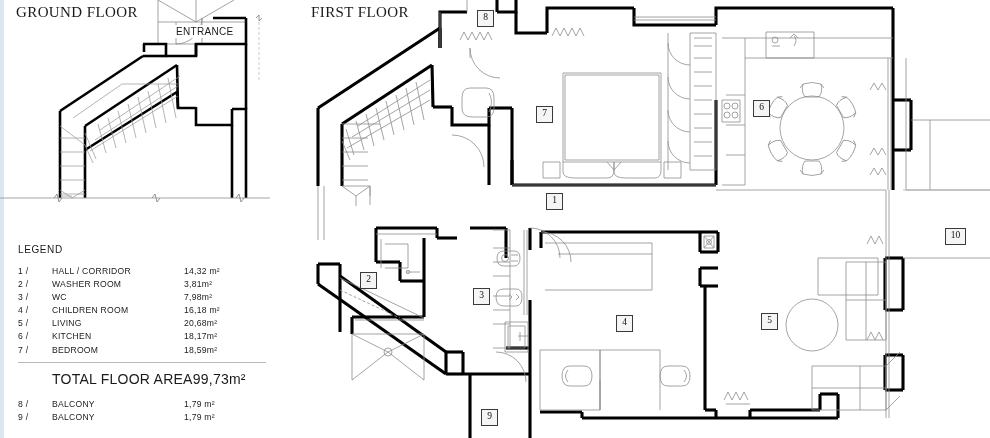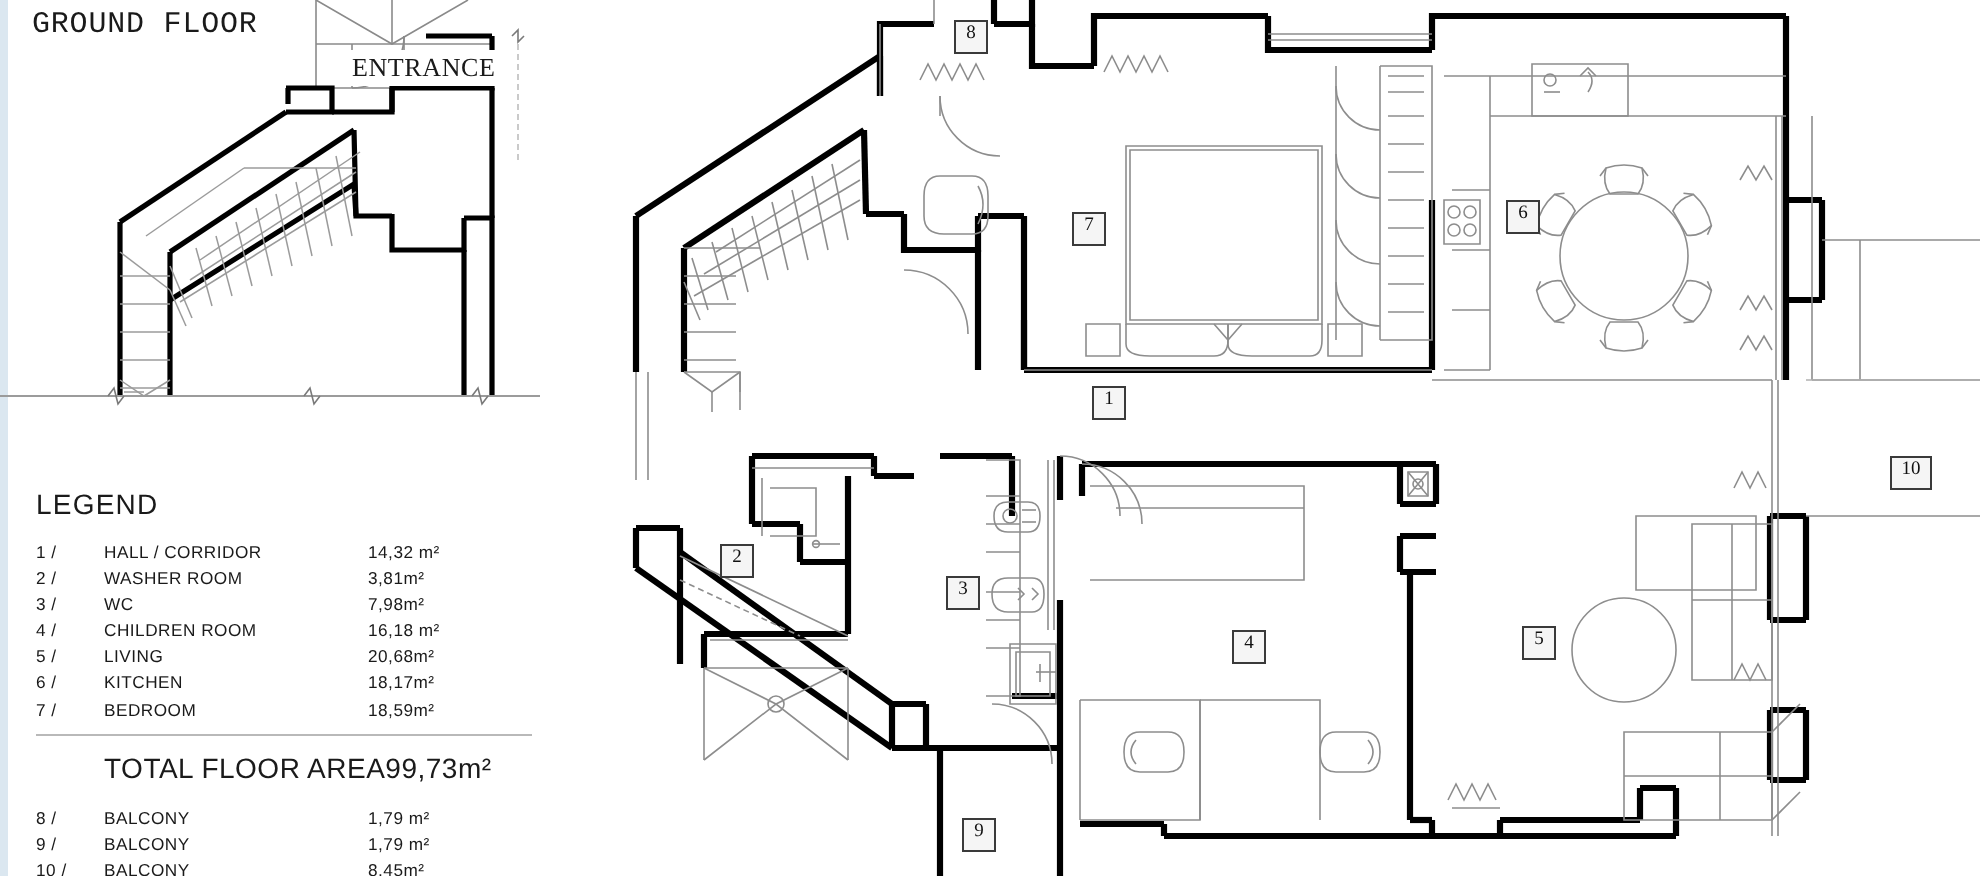"GROUND FLOOR" .plan-title { font-family: Liberation Mono, monospace -> Liberation Serif, serif }
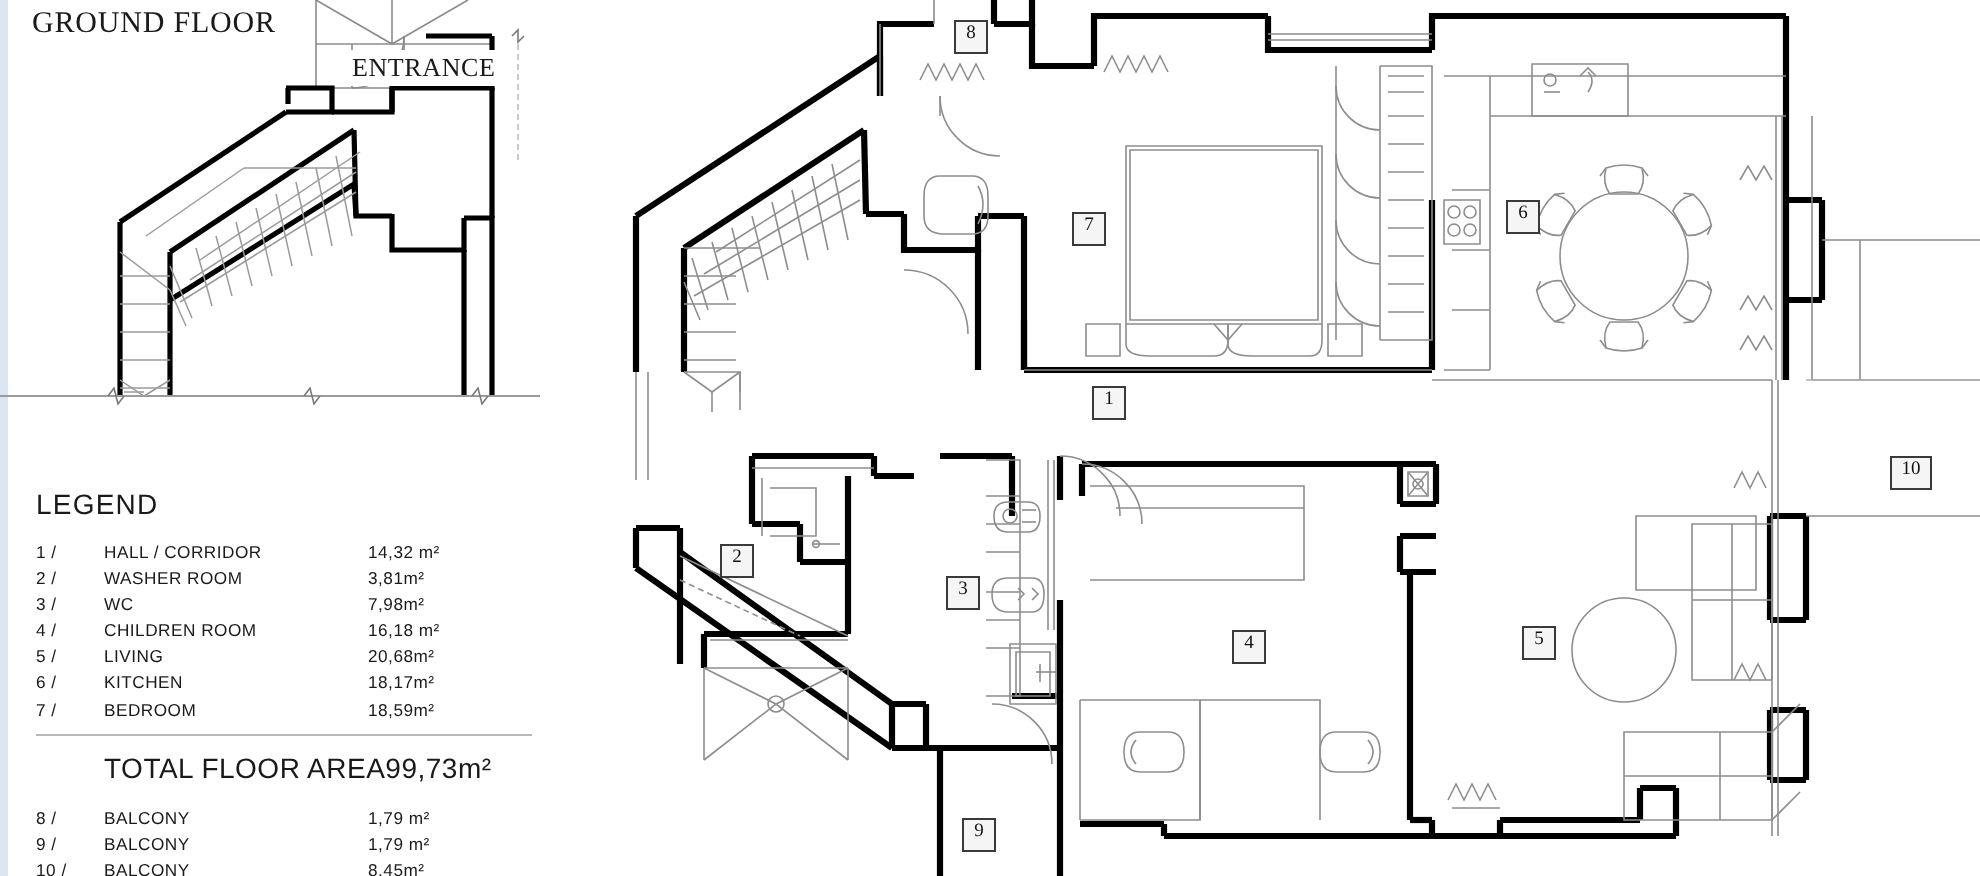"FIRST FLOOR" div.plan-title { html: none -> <div>FIRST FLOOR</div> }
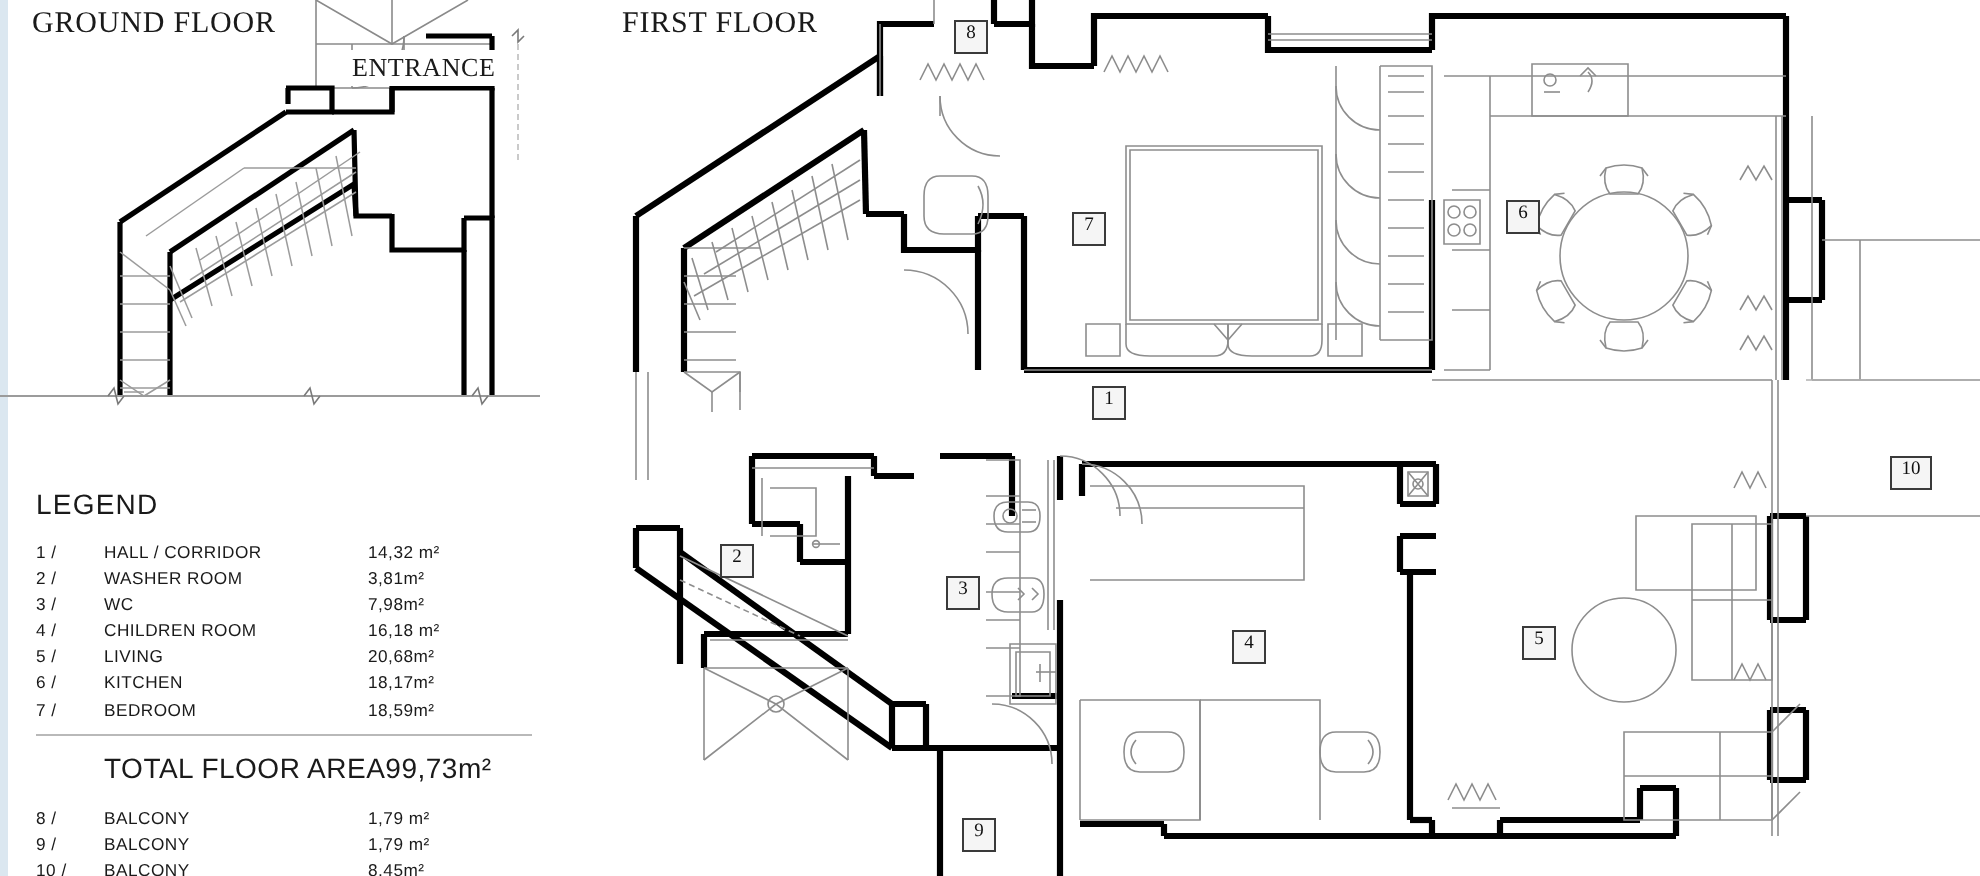"ENTRANCE" .entrance-label { font-family: Liberation Serif, serif -> none; font-size: 13px -> 10px }
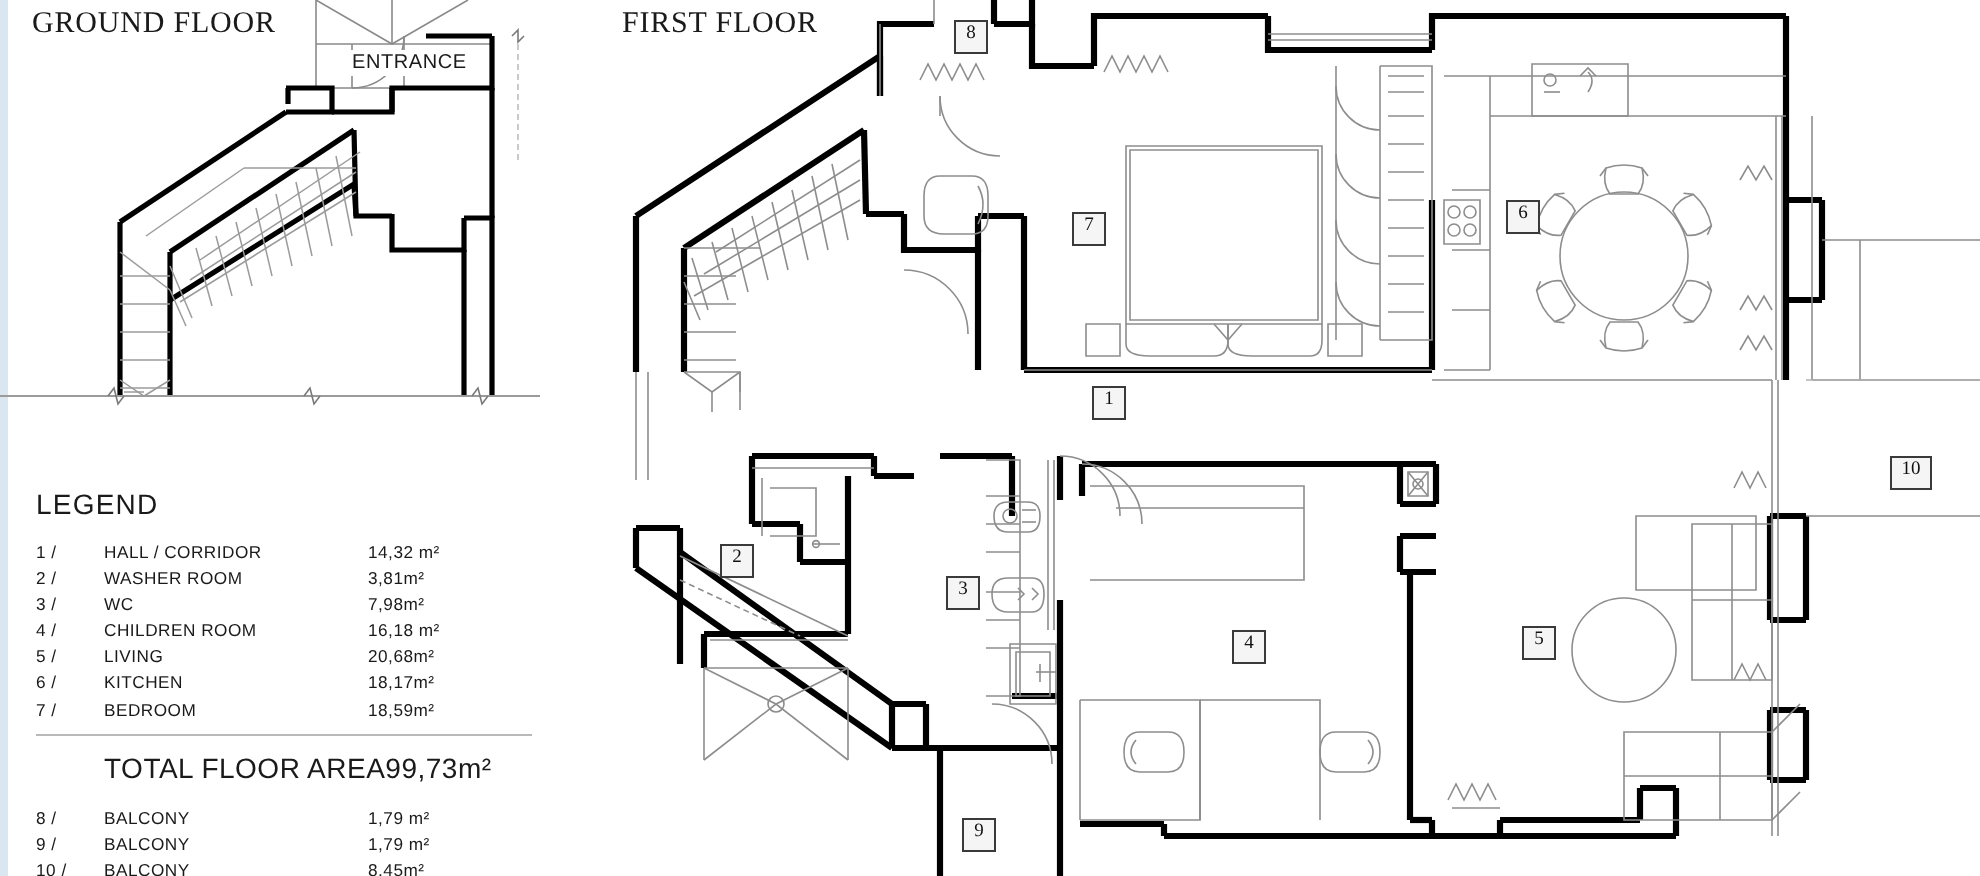"LEGEND" #legend .legend-heading { font-size: 14px -> 10px }
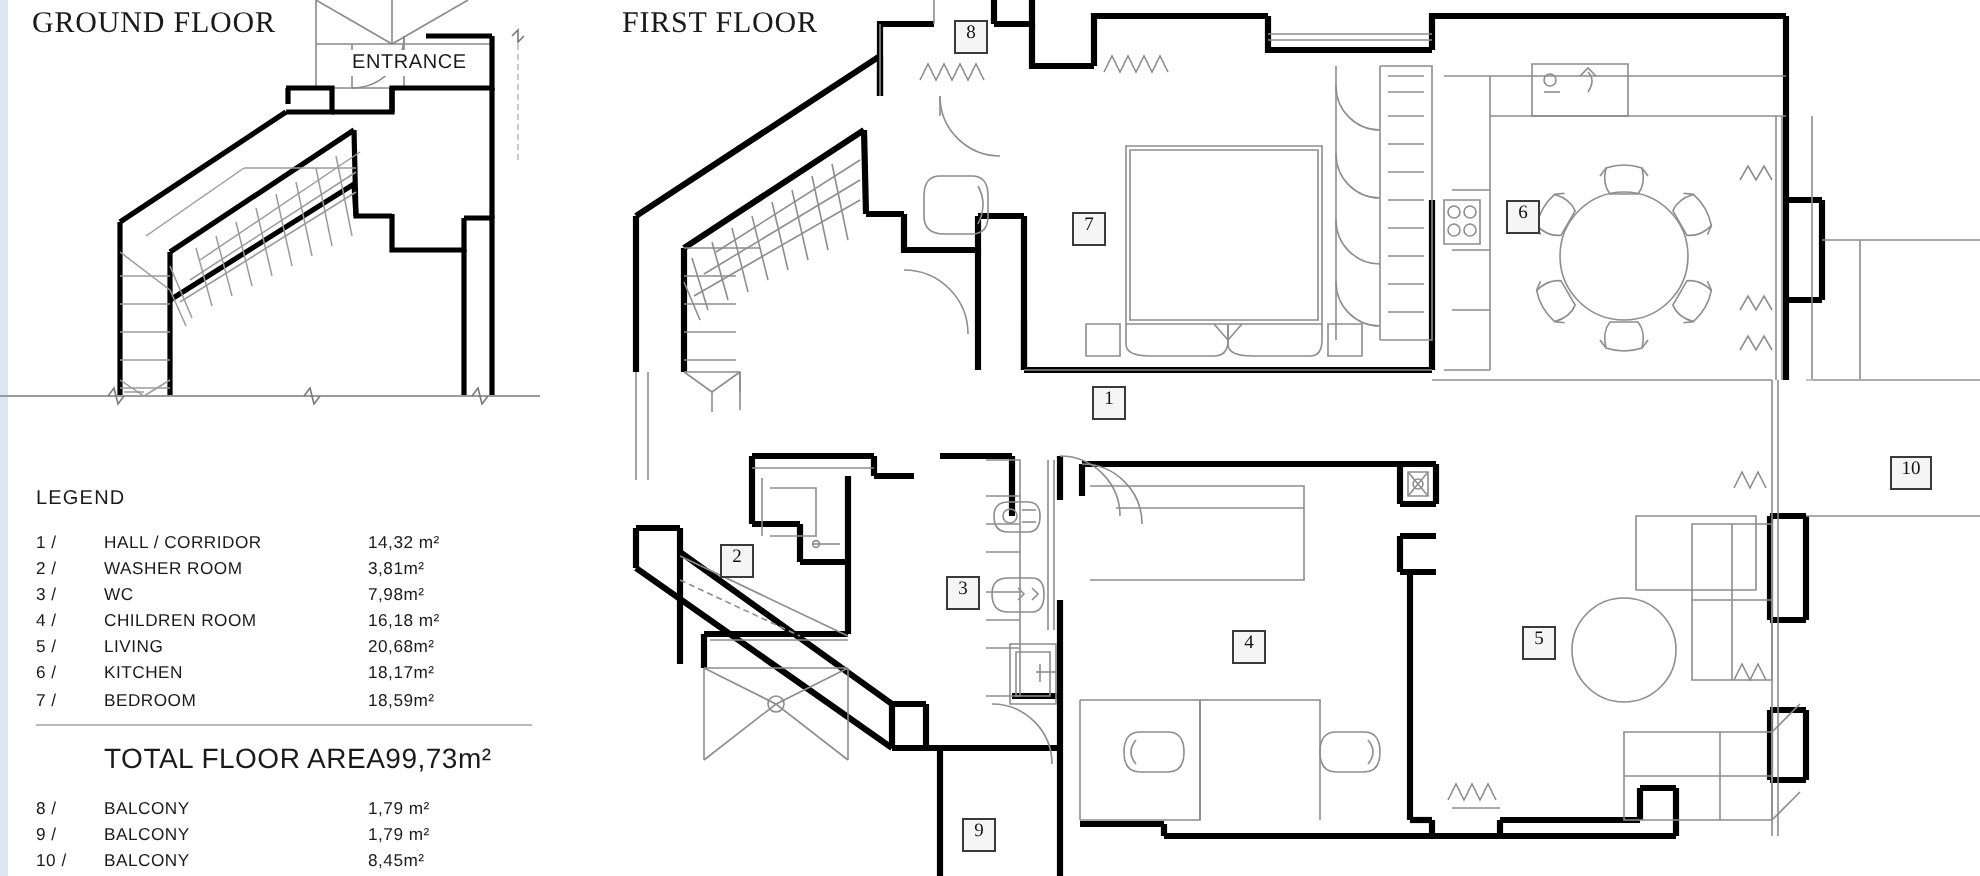"10 /" tr { html: <tr> <td>10 /</td> <td>BALCONY</td> <td>8,45m²</td> </tr> -> none }
